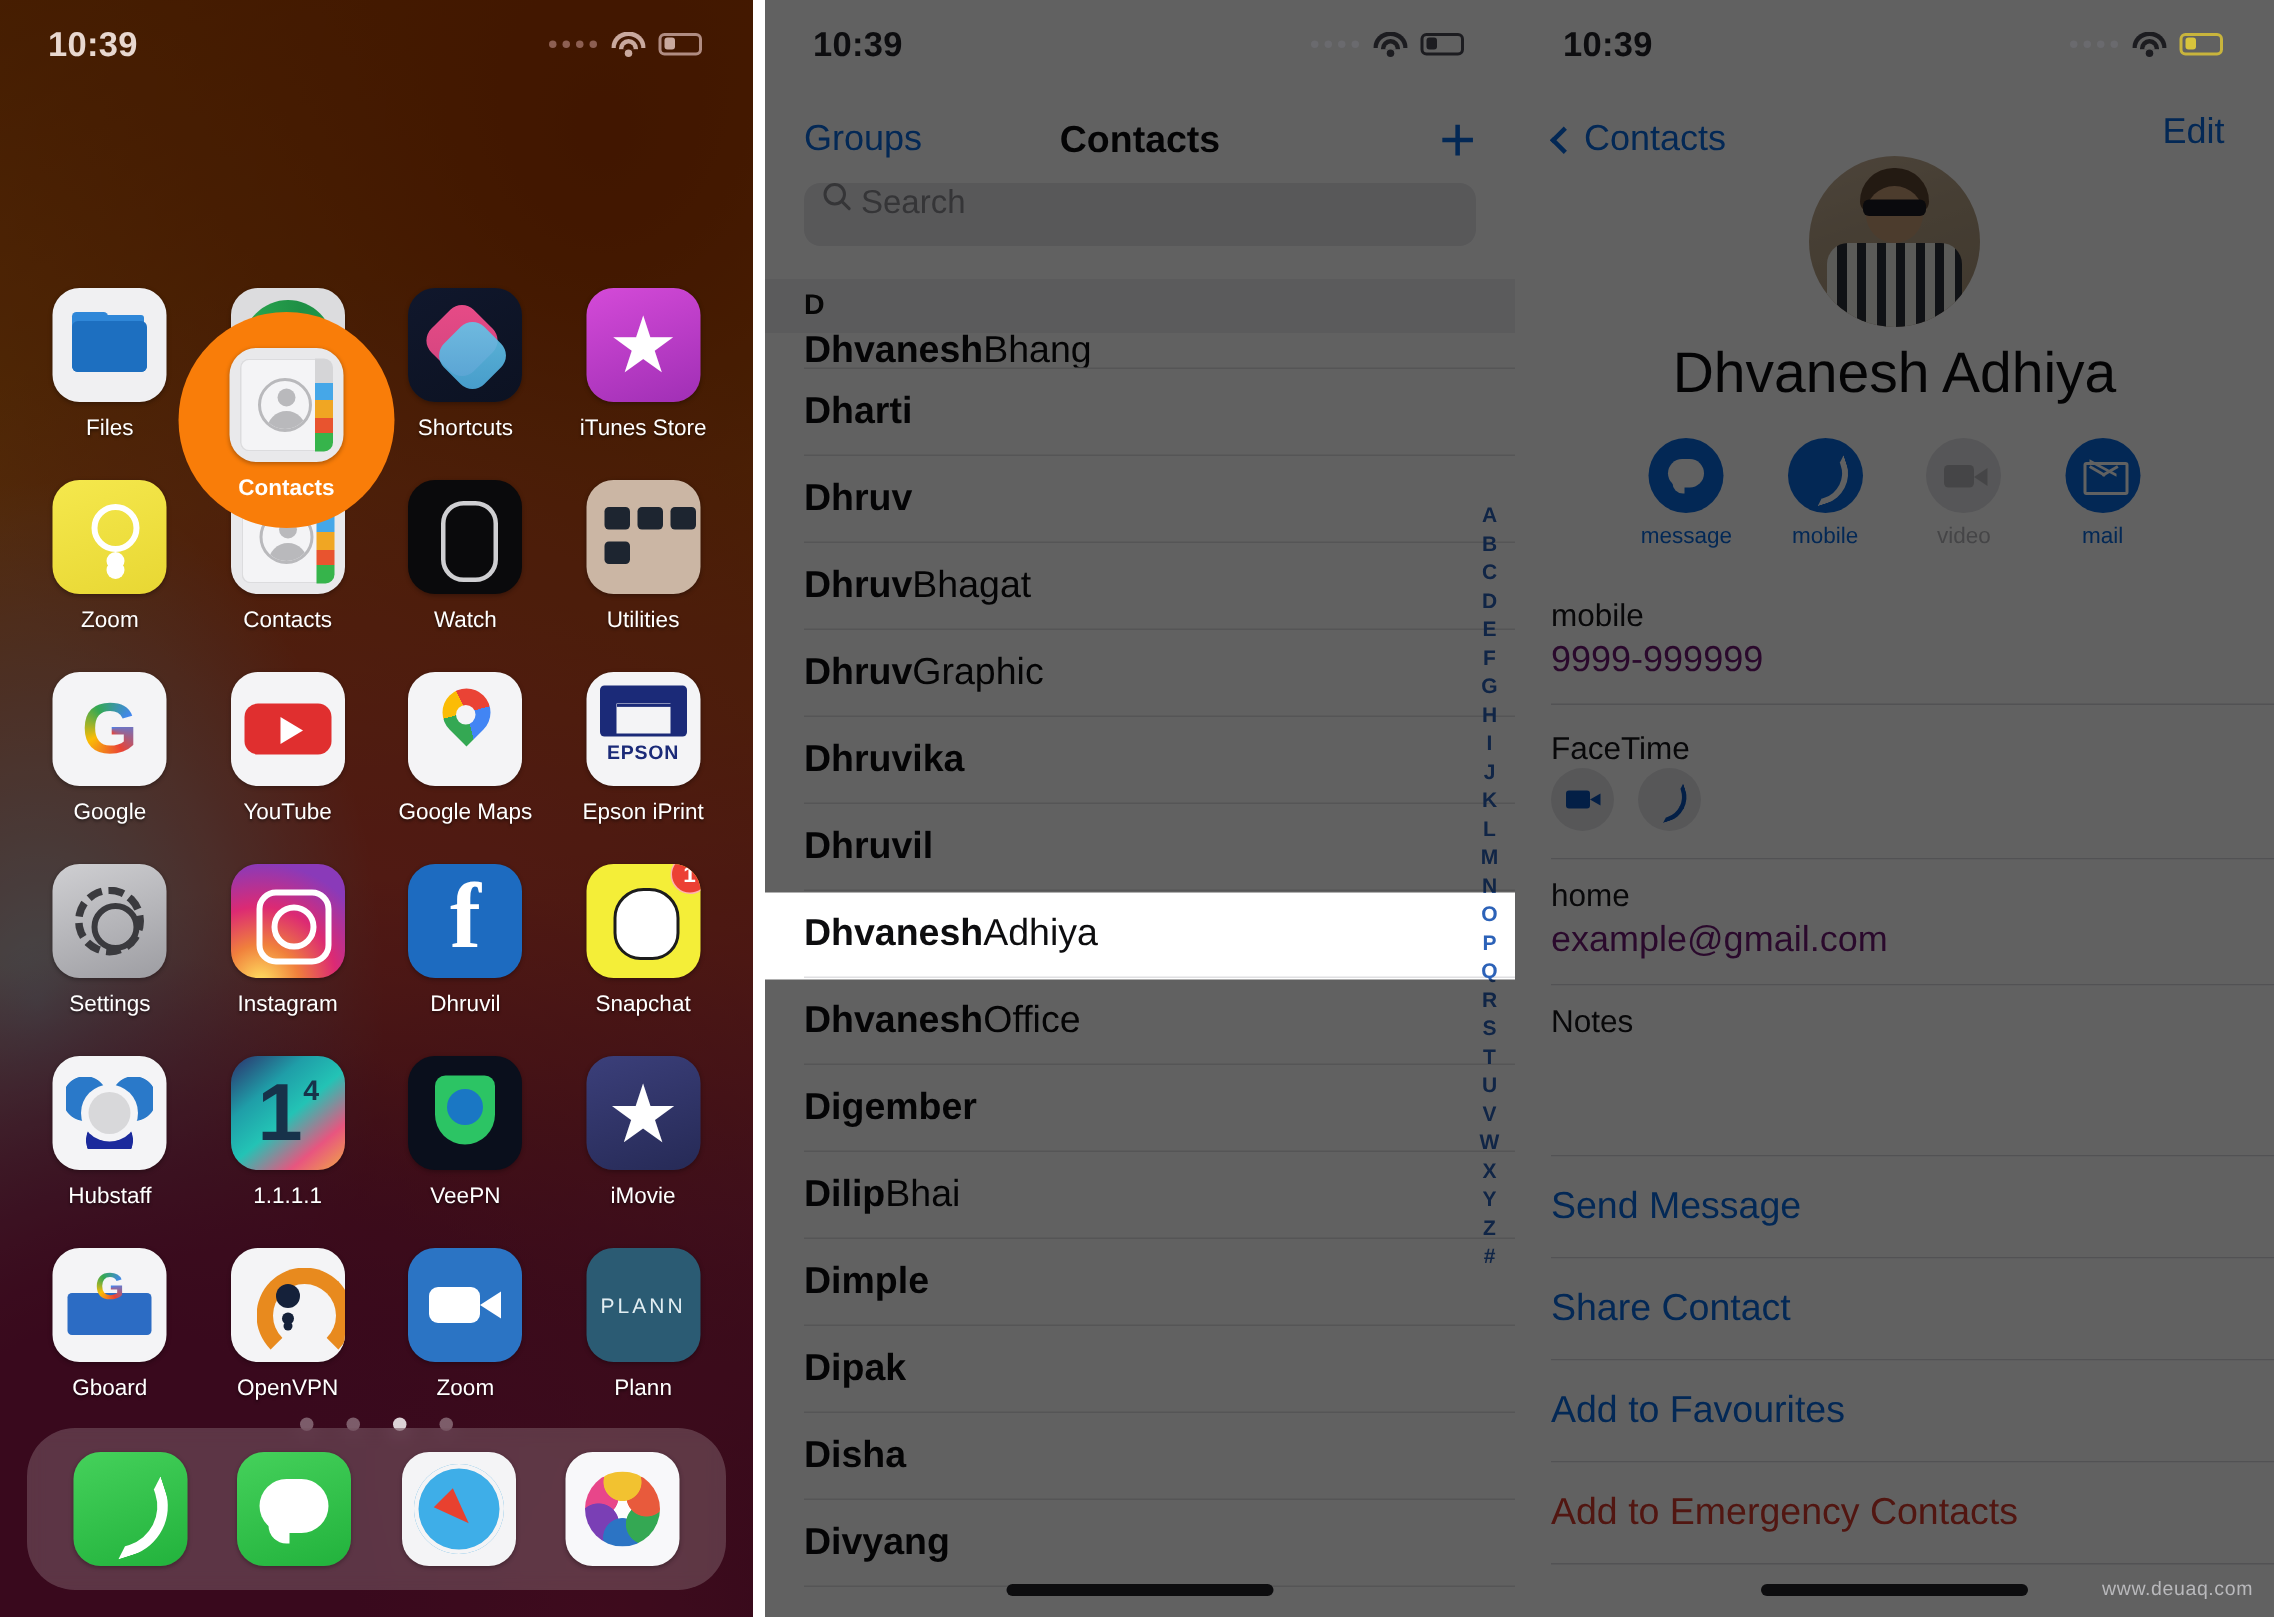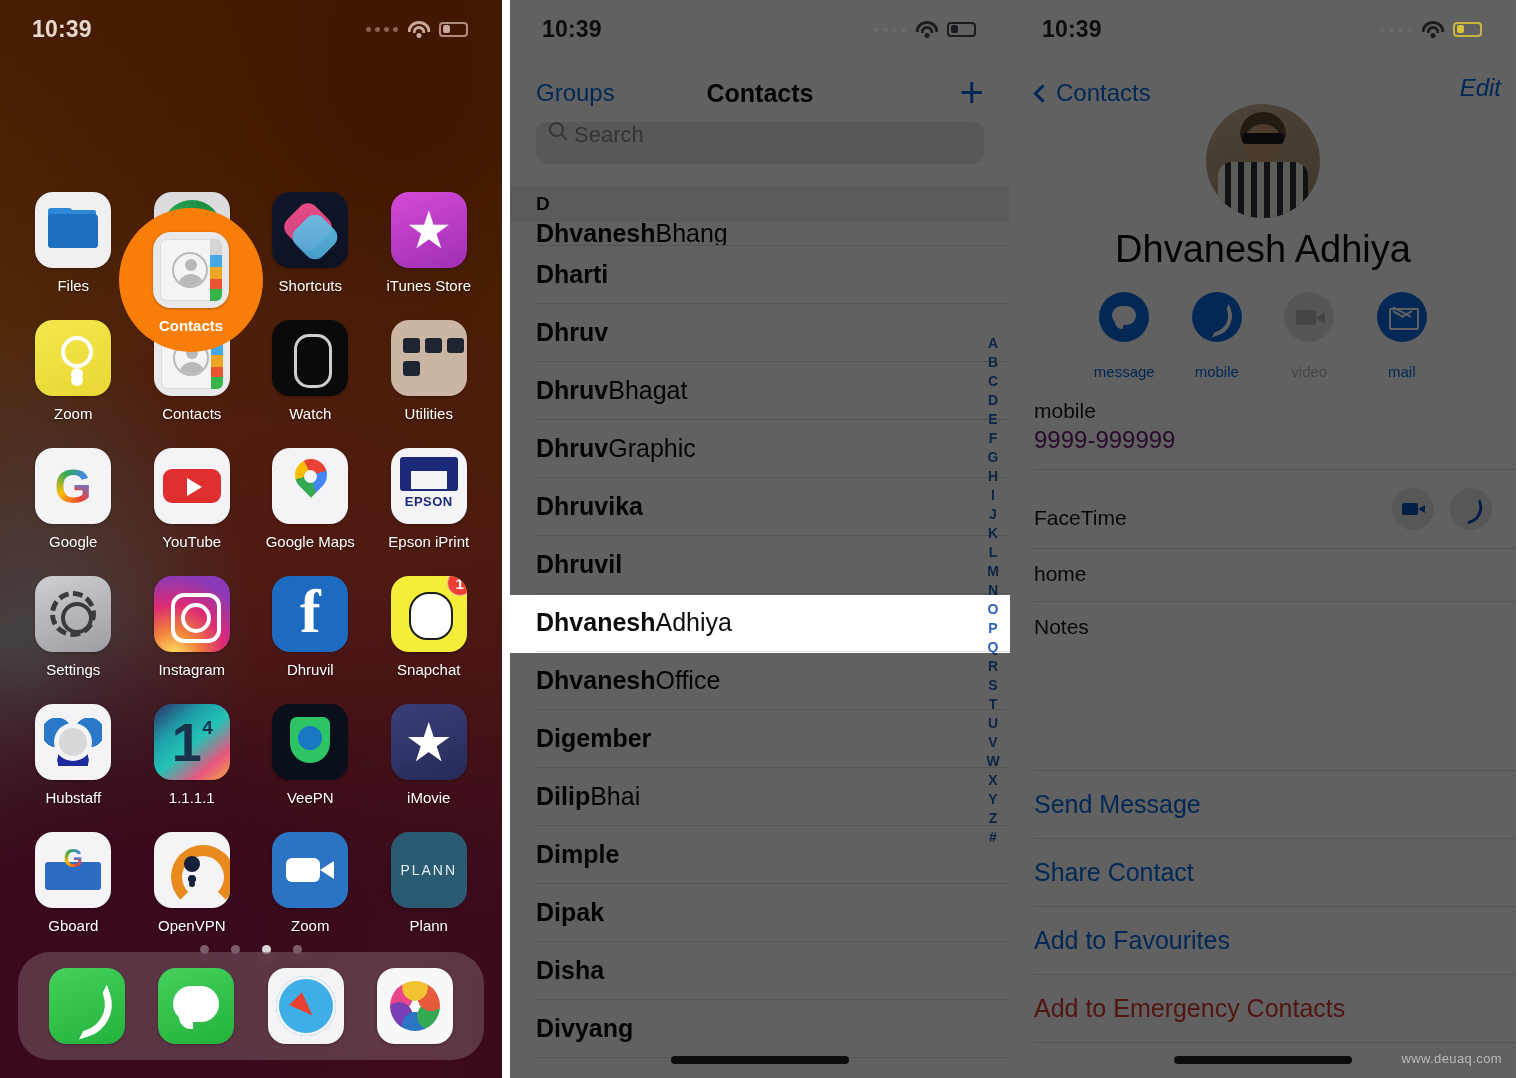"Edit" div.edit-lbl { font-style: italic -> none; right: 15px -> 33px }
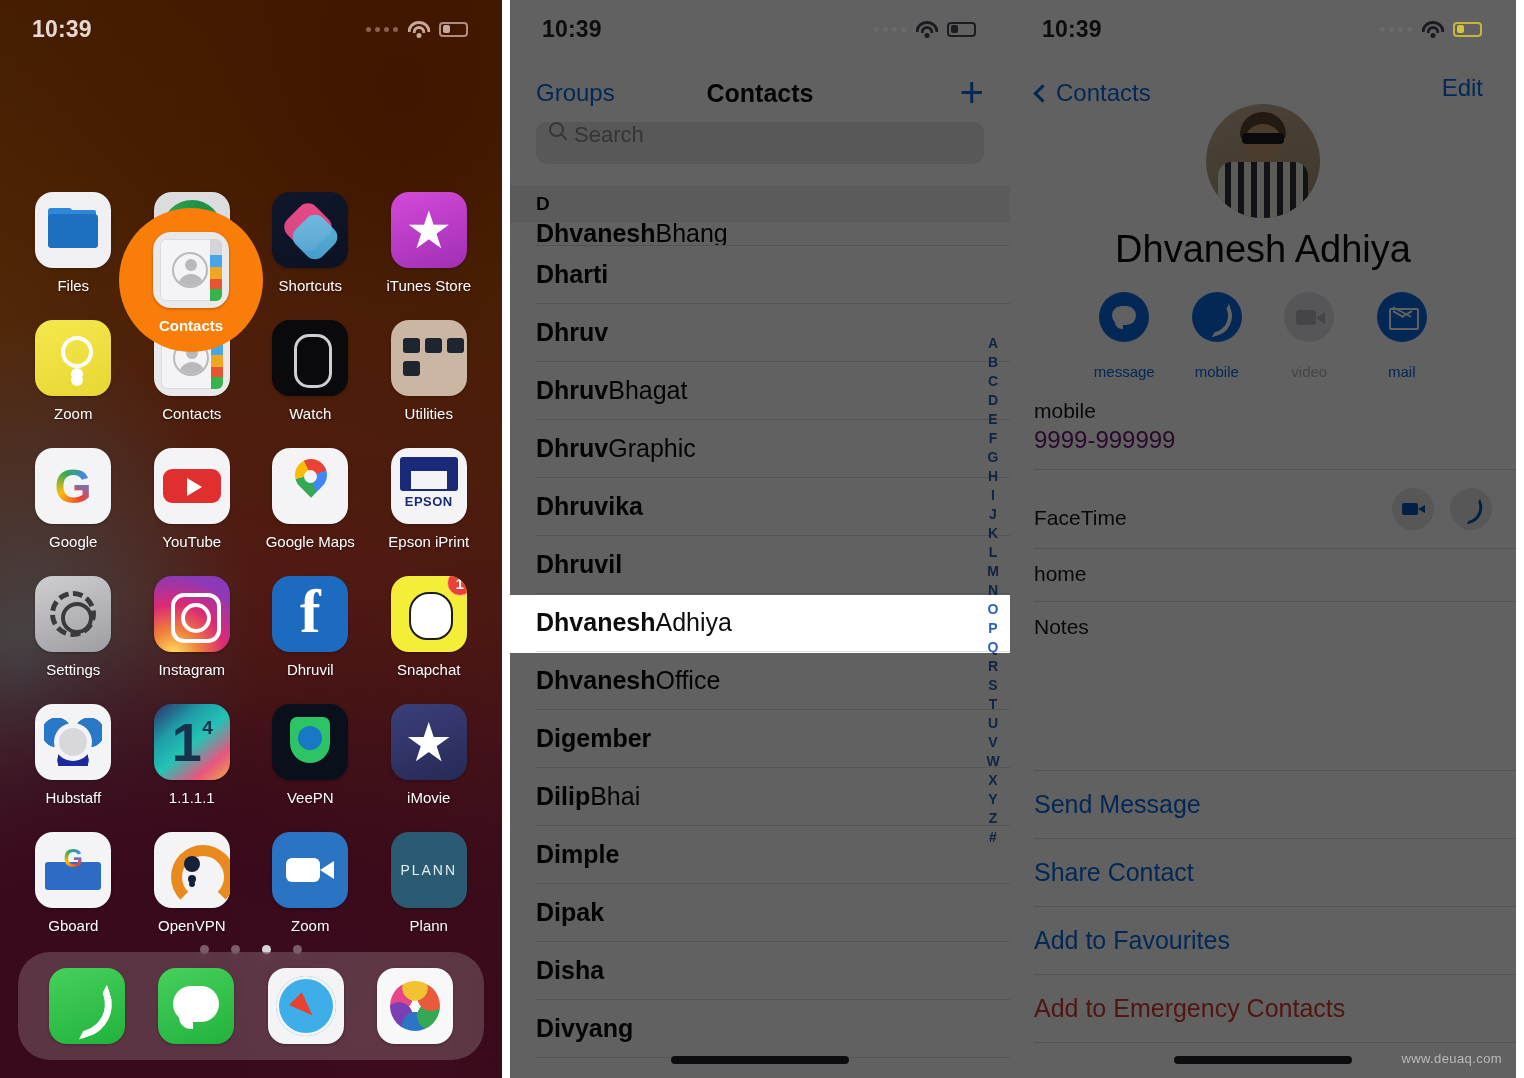"message" .act { gap: 21px -> 7px }
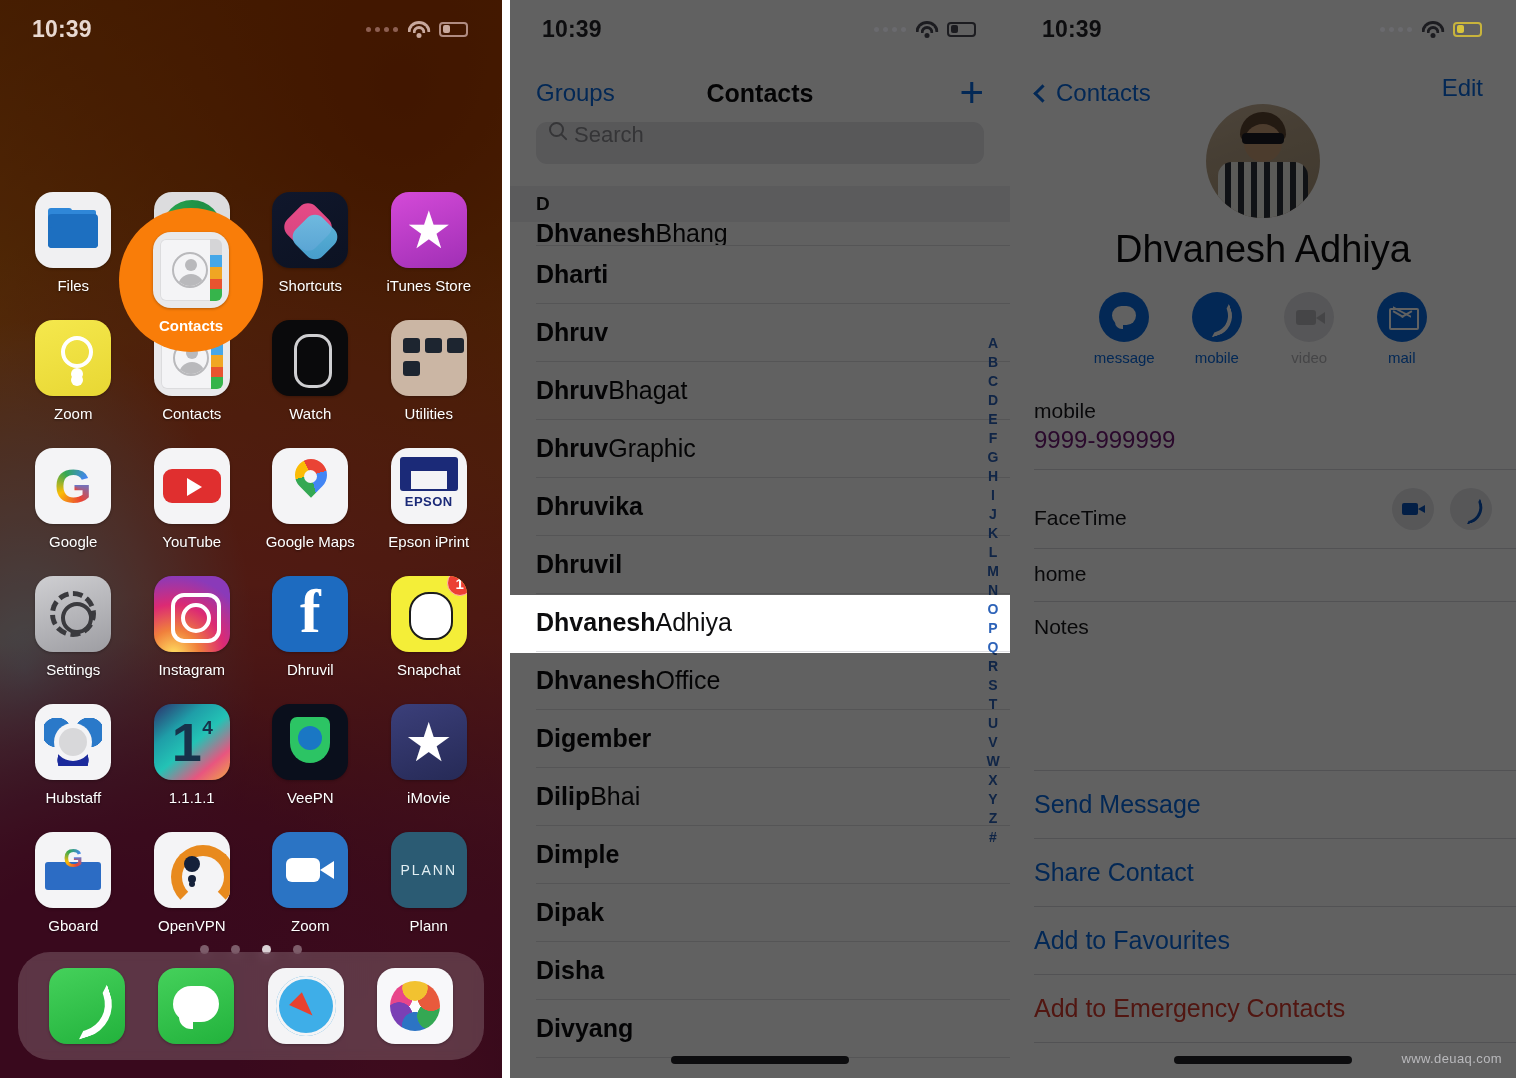"FaceTime" .d-row.inline { align-items: flex-end -> flex-start; flex-direction: none -> column }
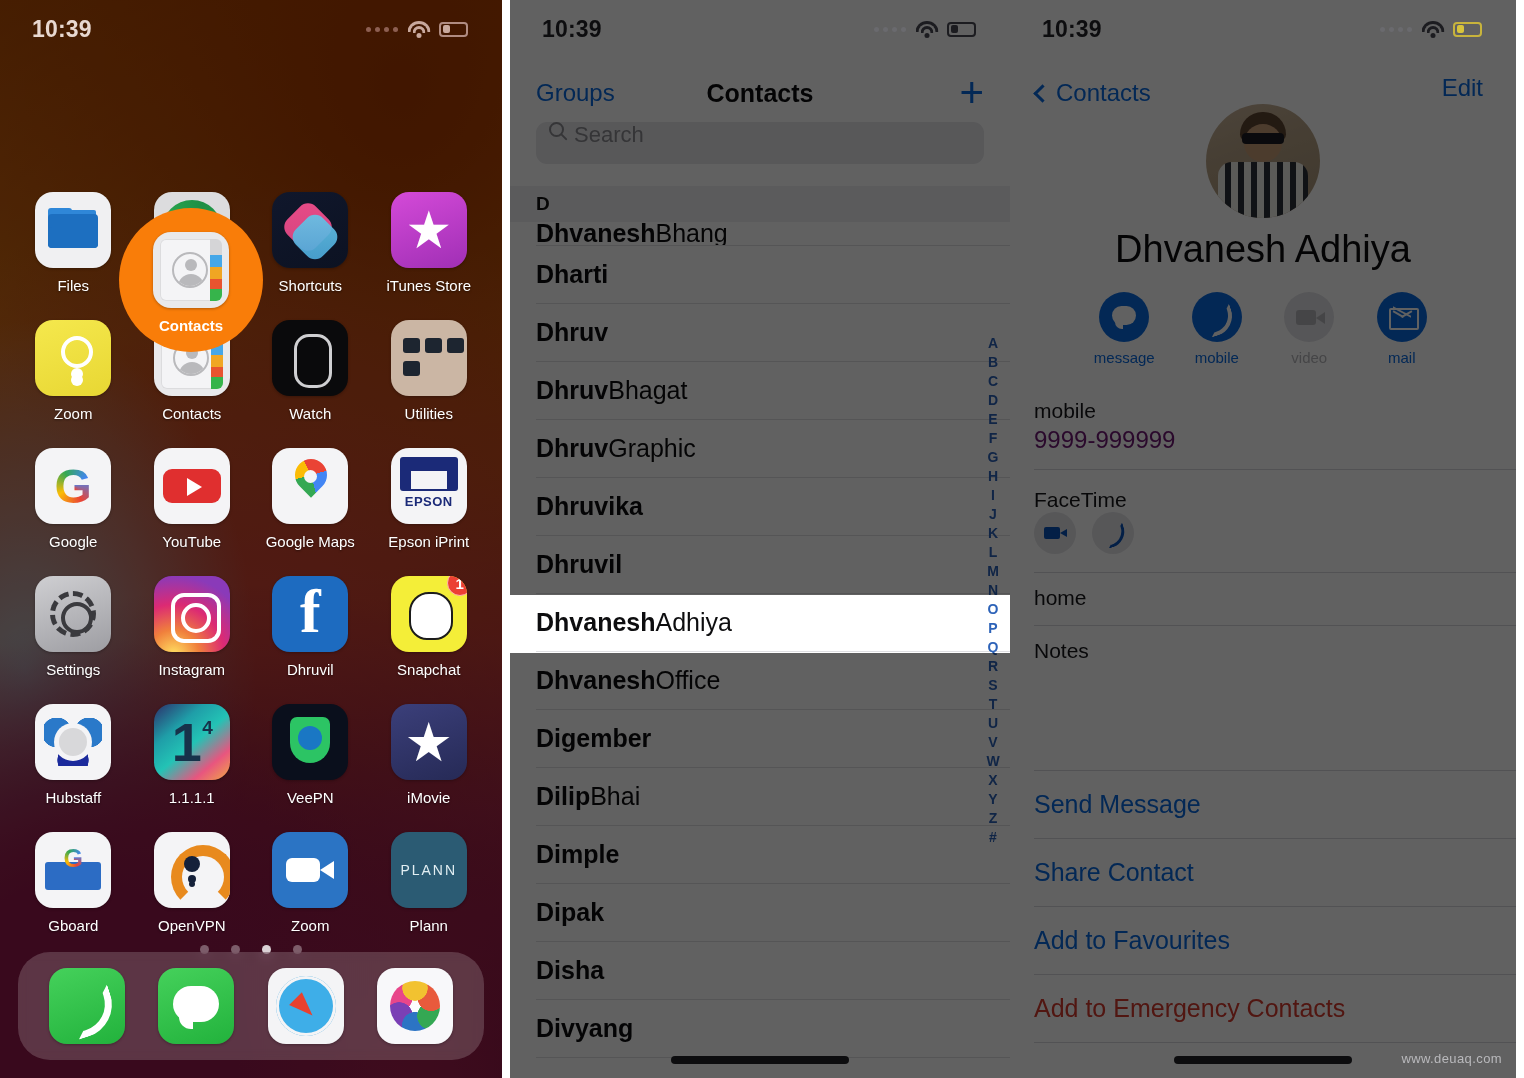"example@gmail.com" div.d-v { html: none -> <div>example@gmail.com</div> }
